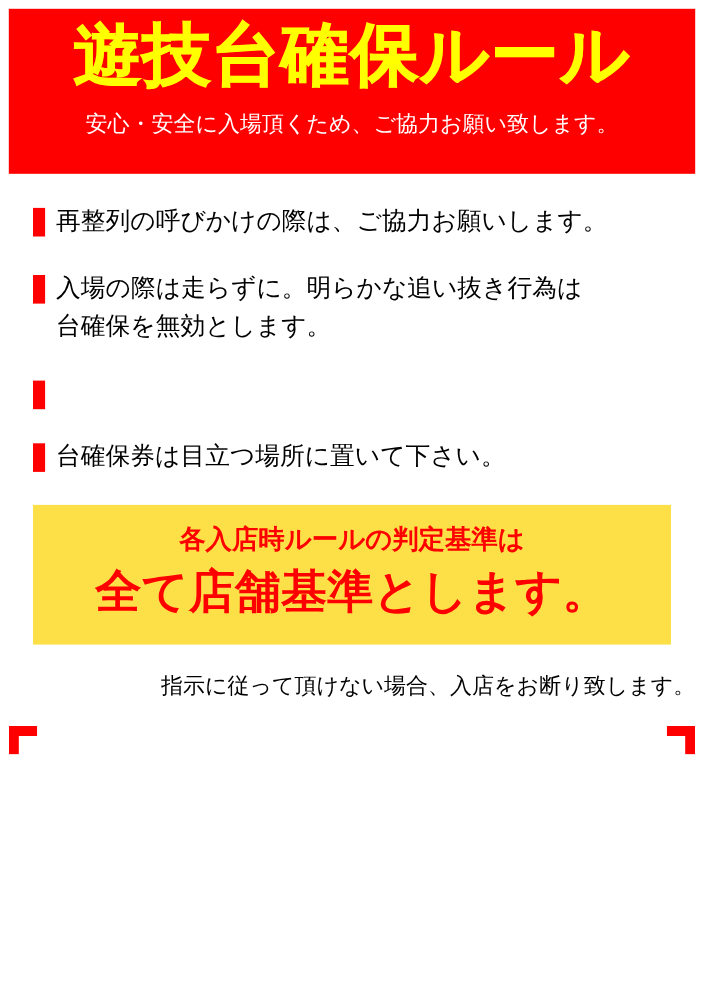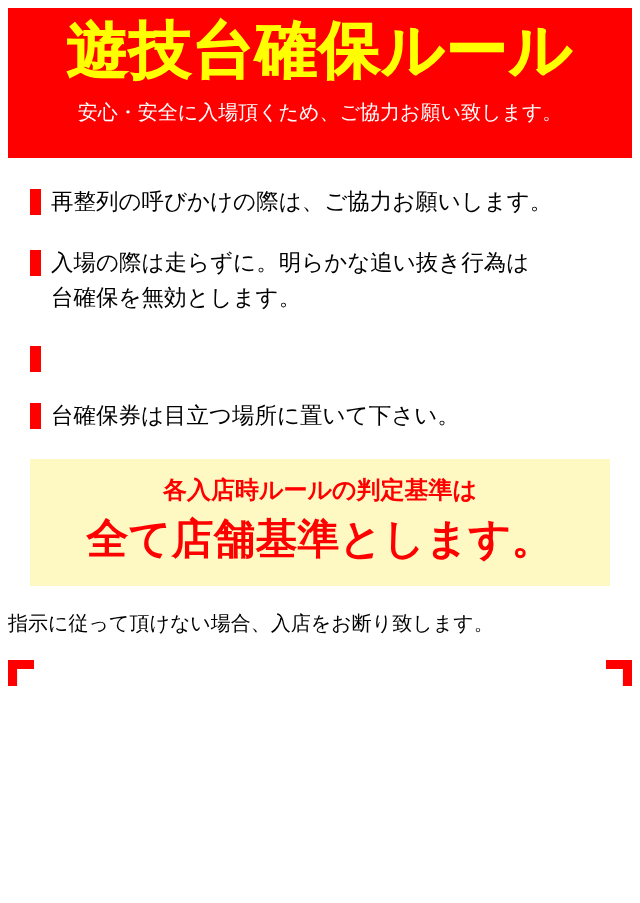"各入店時ルールの判定基準は" .highlight { background: #fef9c3 -> #fde047 }
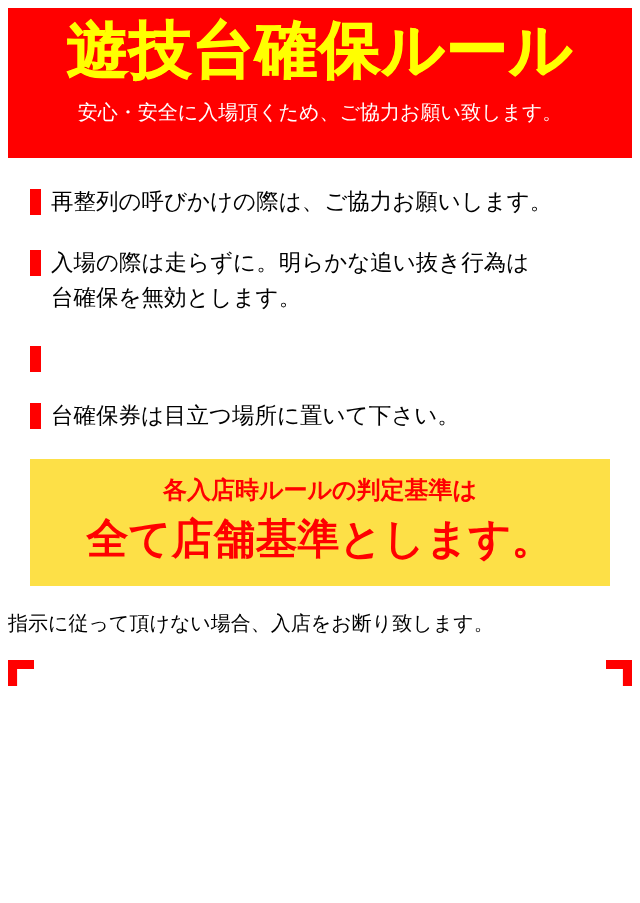"指示に従って頂けない場合、入店をお断り致します。" .footer-note { text-align: left -> right }
